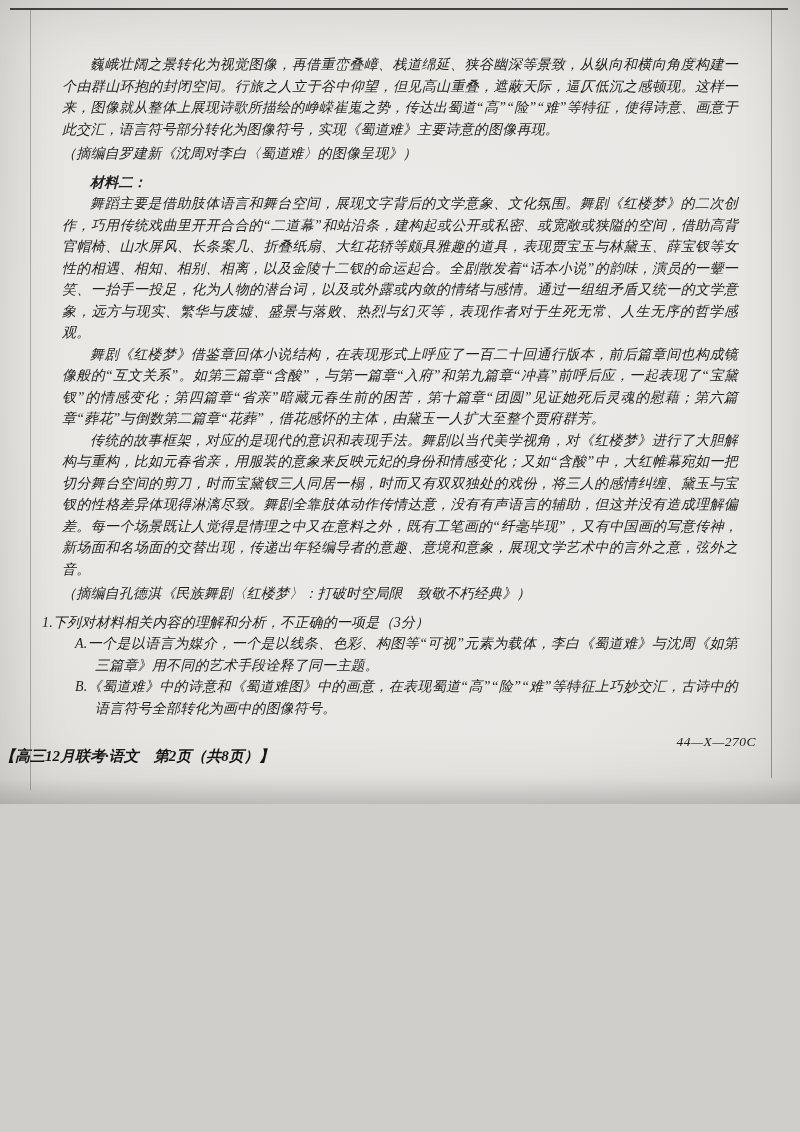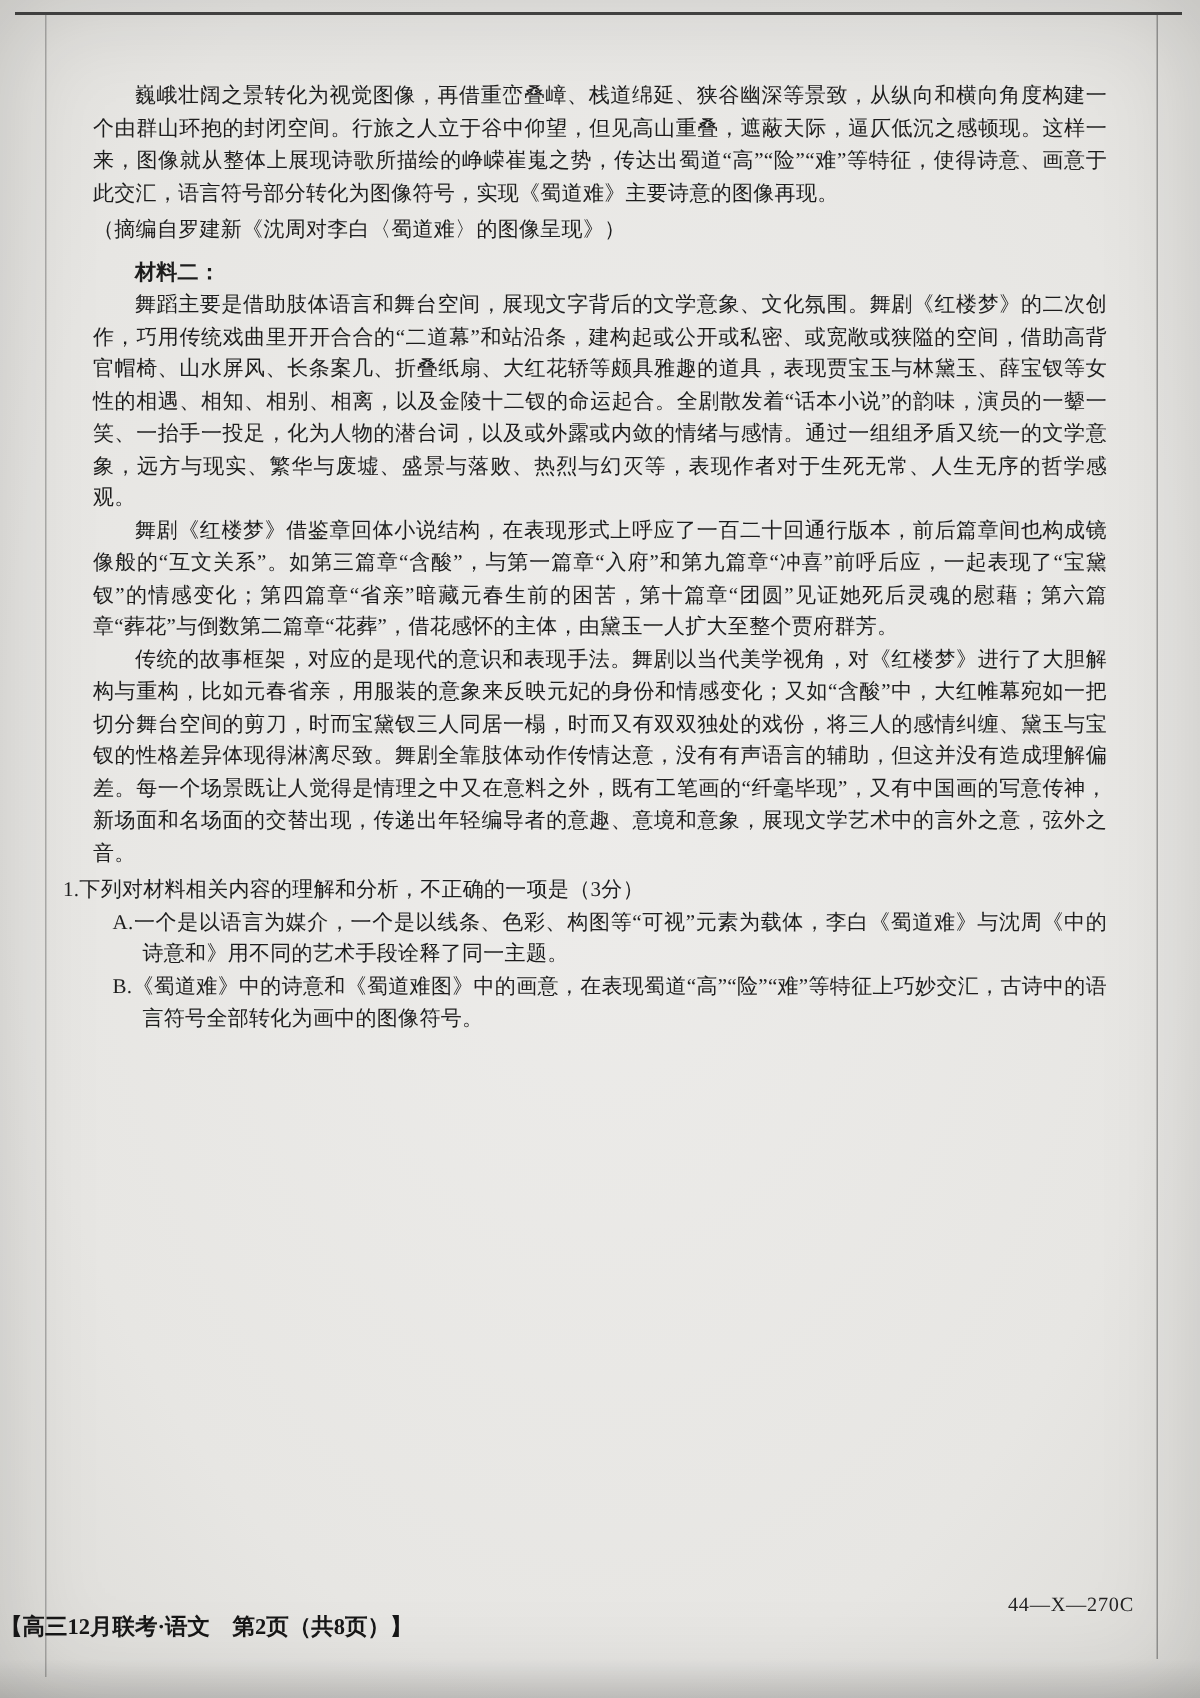"巍峨壮阔之景转化为视觉图像，再借重峦叠嶂、栈道绵延、狭谷幽深等景致，从纵向和横向" .page { font-style: none -> italic; height: 1132px -> 804px }
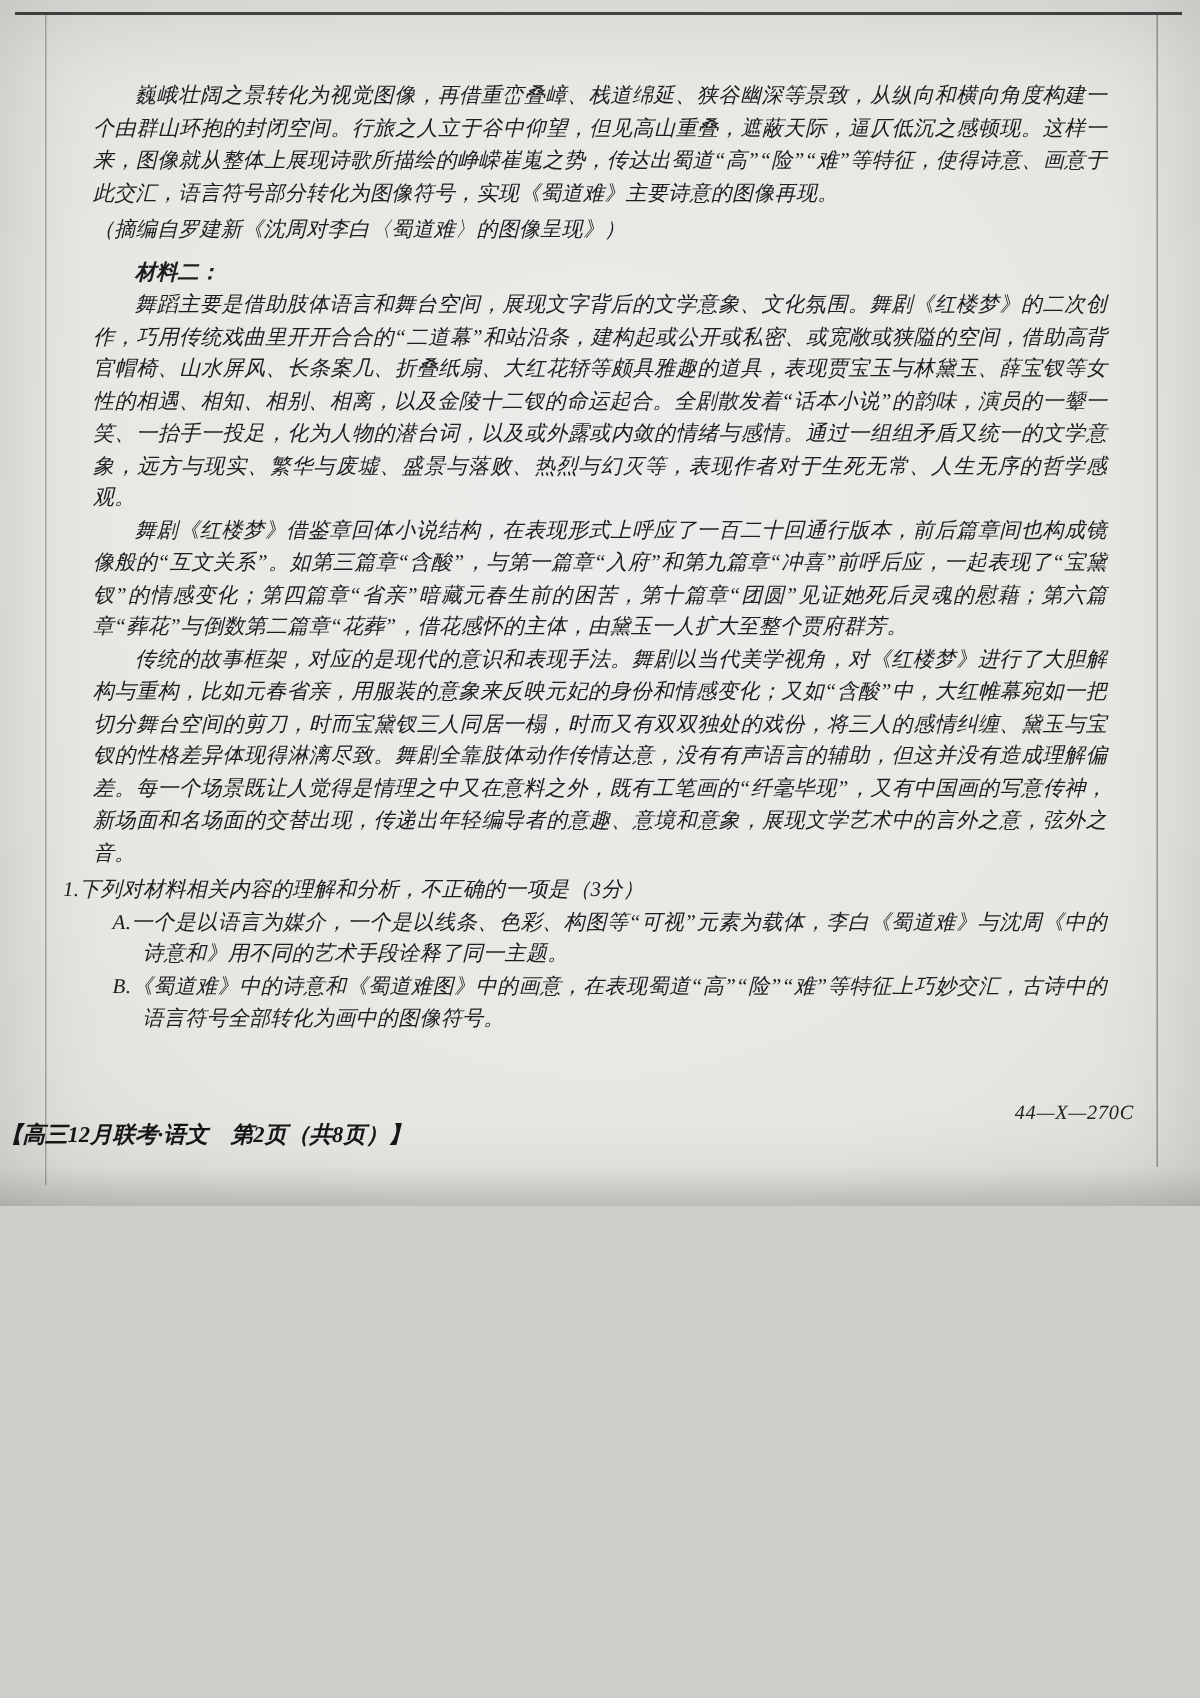"（摘编自孔德淇《民族舞剧〈红楼梦〉：打破时空局限 致敬不朽经典》）" p.attribution { html: none -> <p>（摘编自孔德淇《民族舞剧〈红楼梦〉：打破时空局限 致敬不朽经典》）</p> }
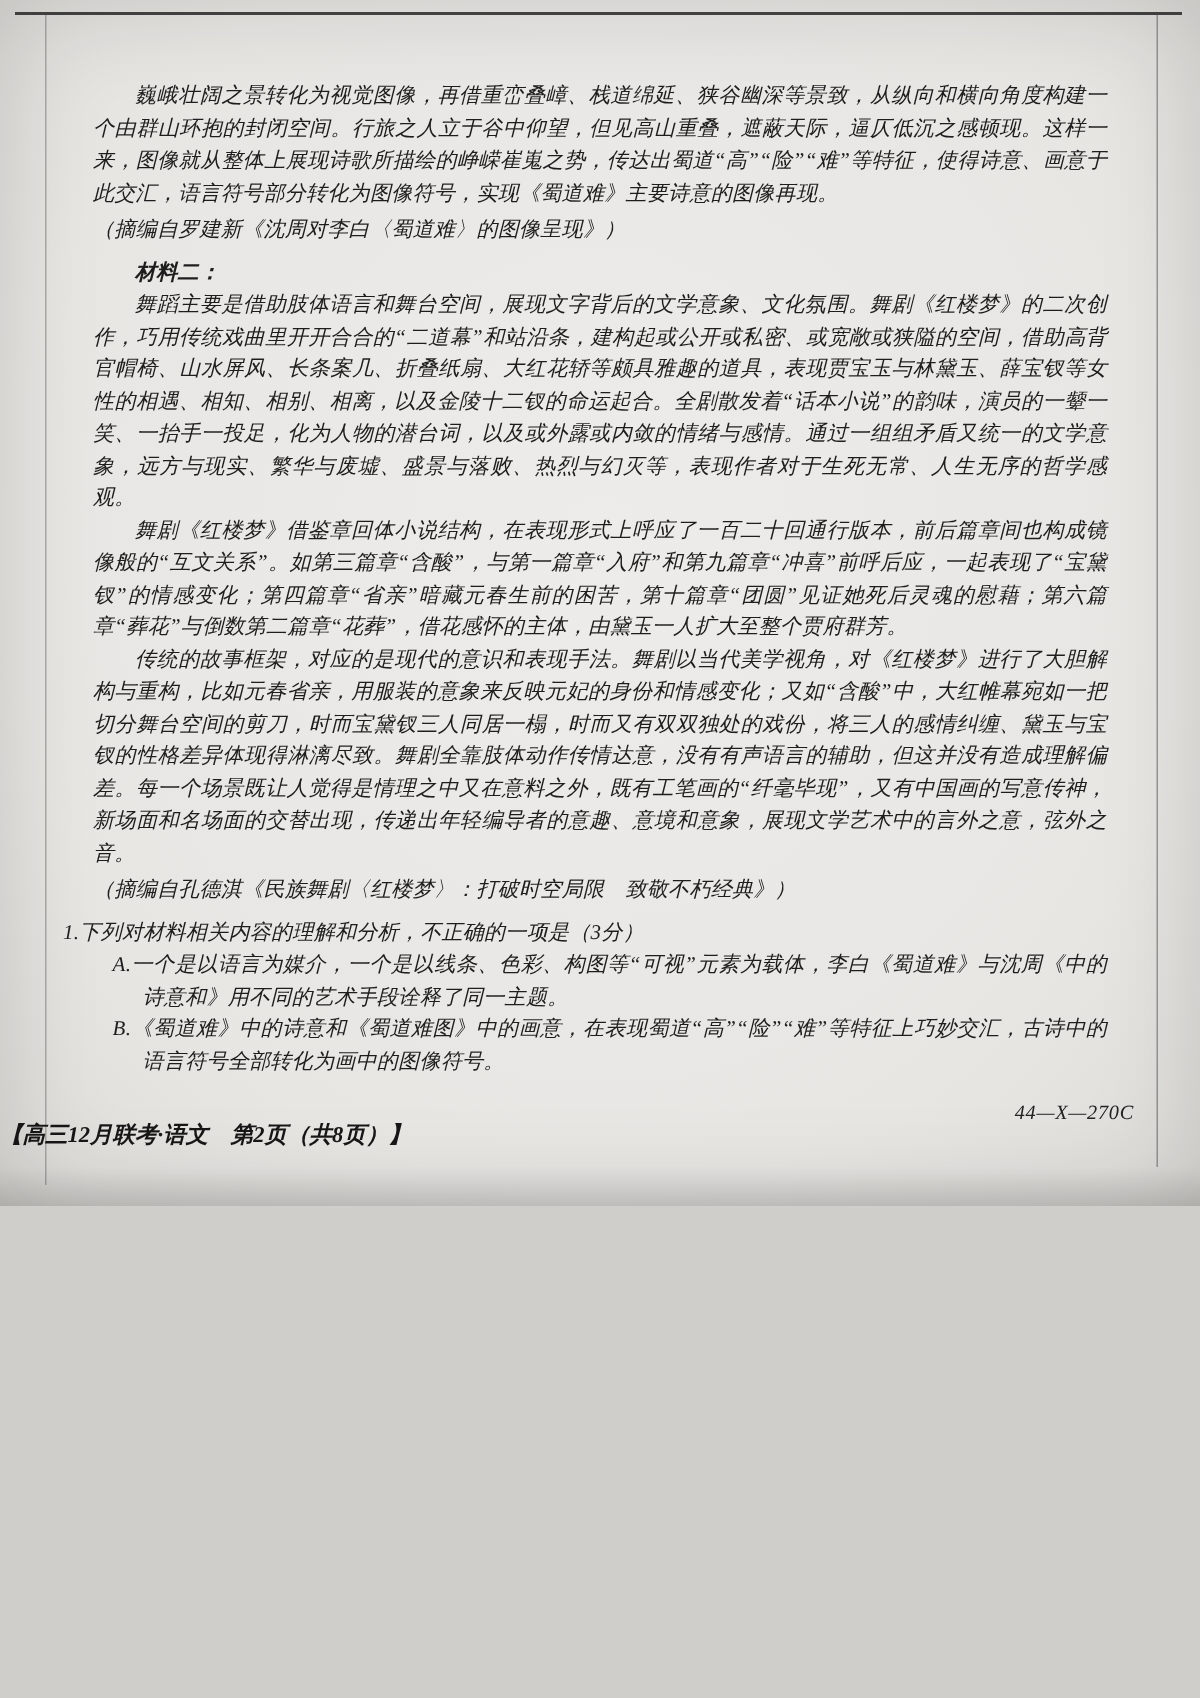"A.一个是以语言为媒介，一个是以线条、色彩、构图等“可视”元素为载体，李白《蜀道" p.option { text: 中的诗意和 -> 如第三篇章 }
